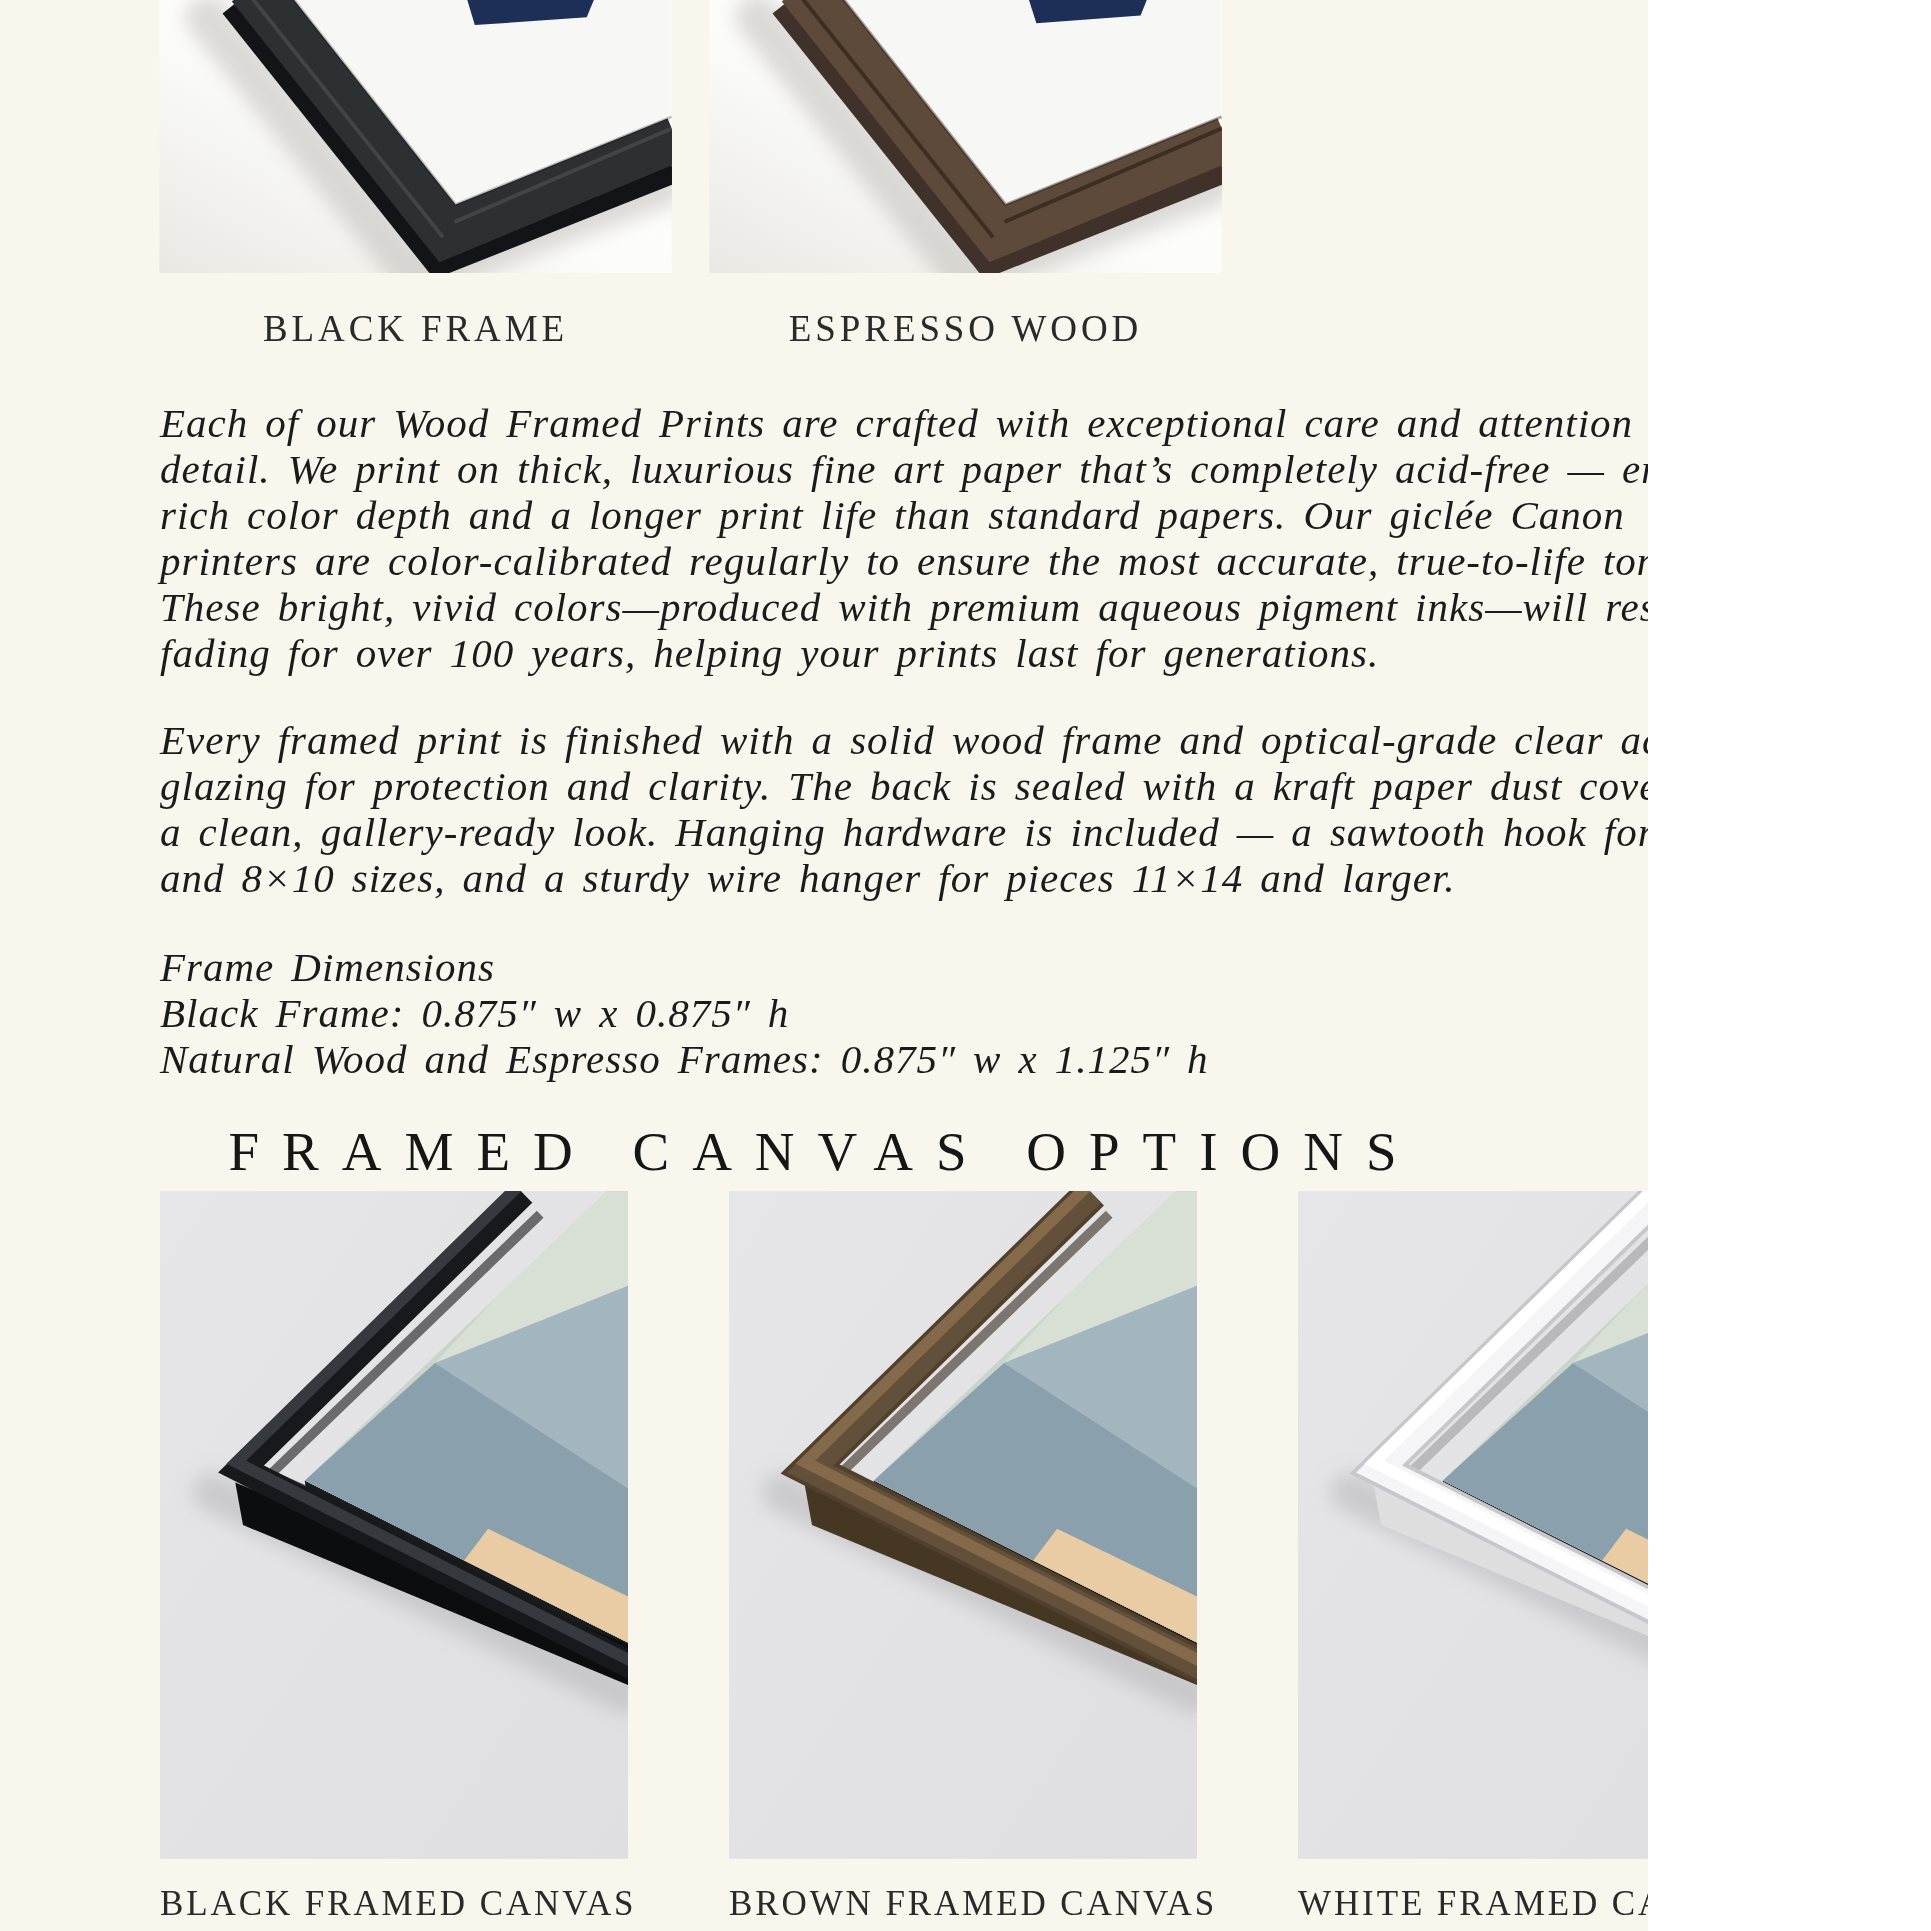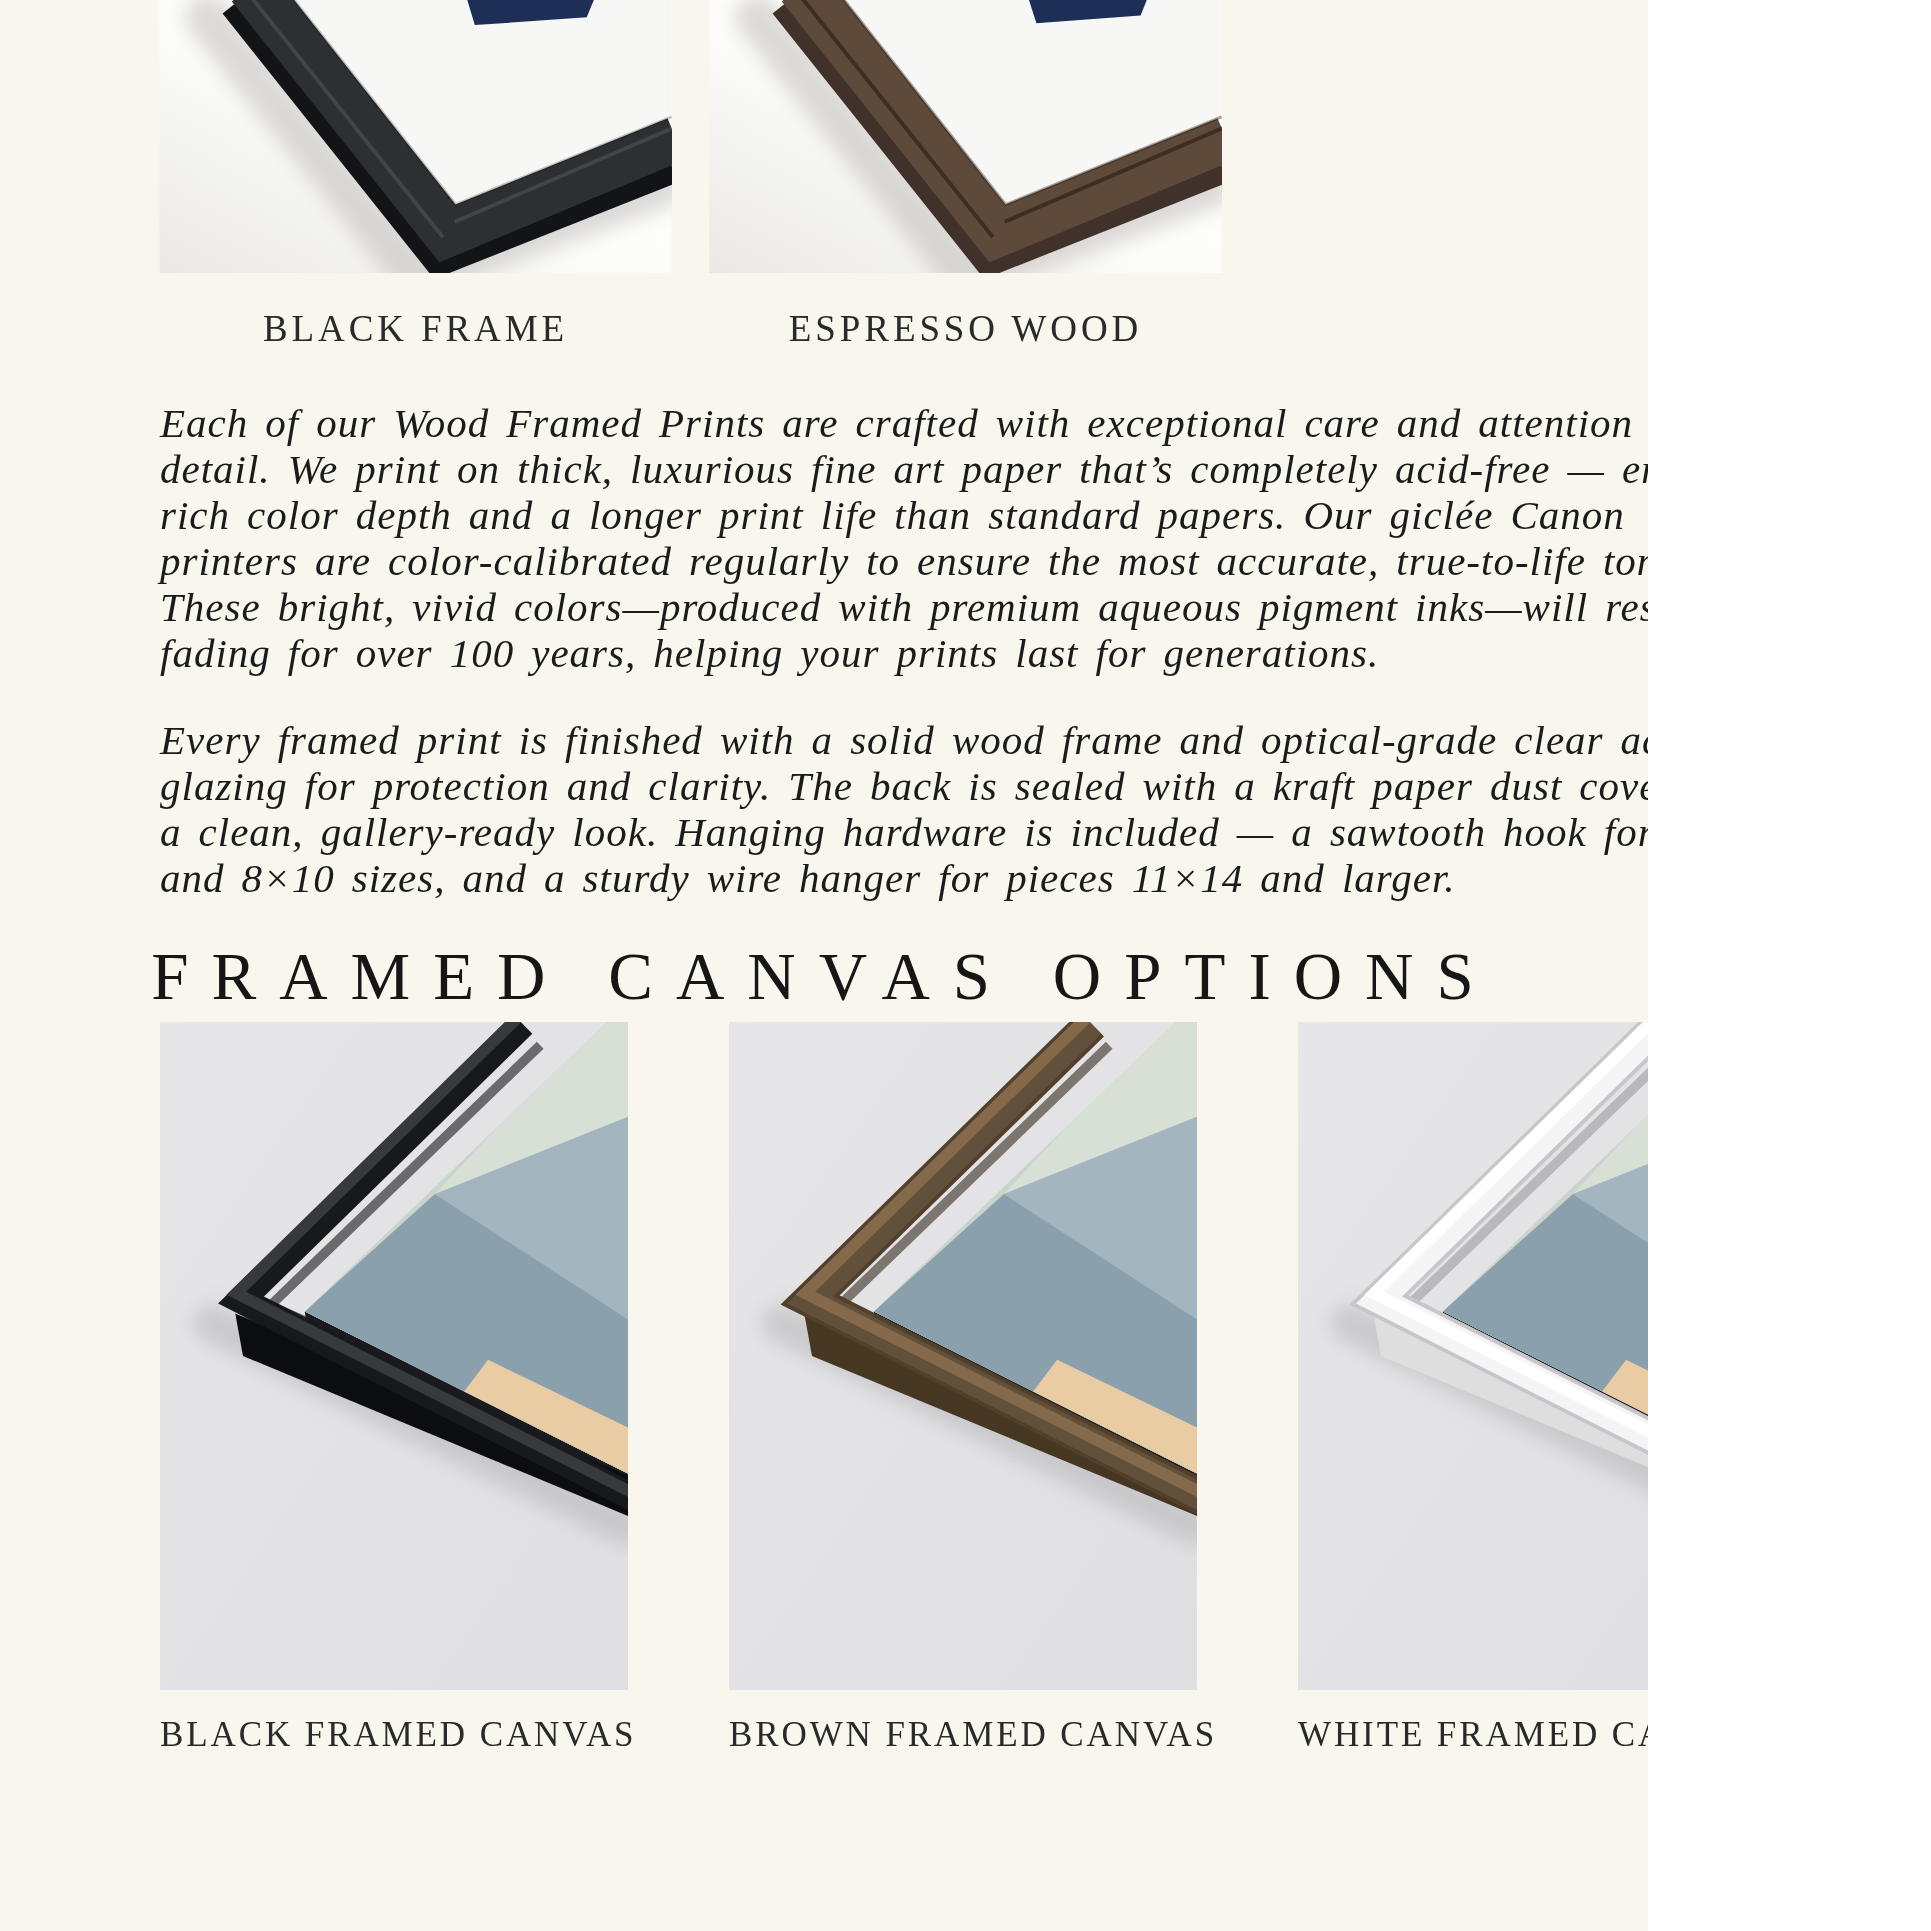"Frame Dimensions" div.dims { html: none -> <div> <div>Frame Dimensions</div> <div>Black Frame: 0.875″ w x 0.875″ h</div> <div>Natural Wood and Espresso Frames: 0.875″ w x 1.125″ h</div> </div> }
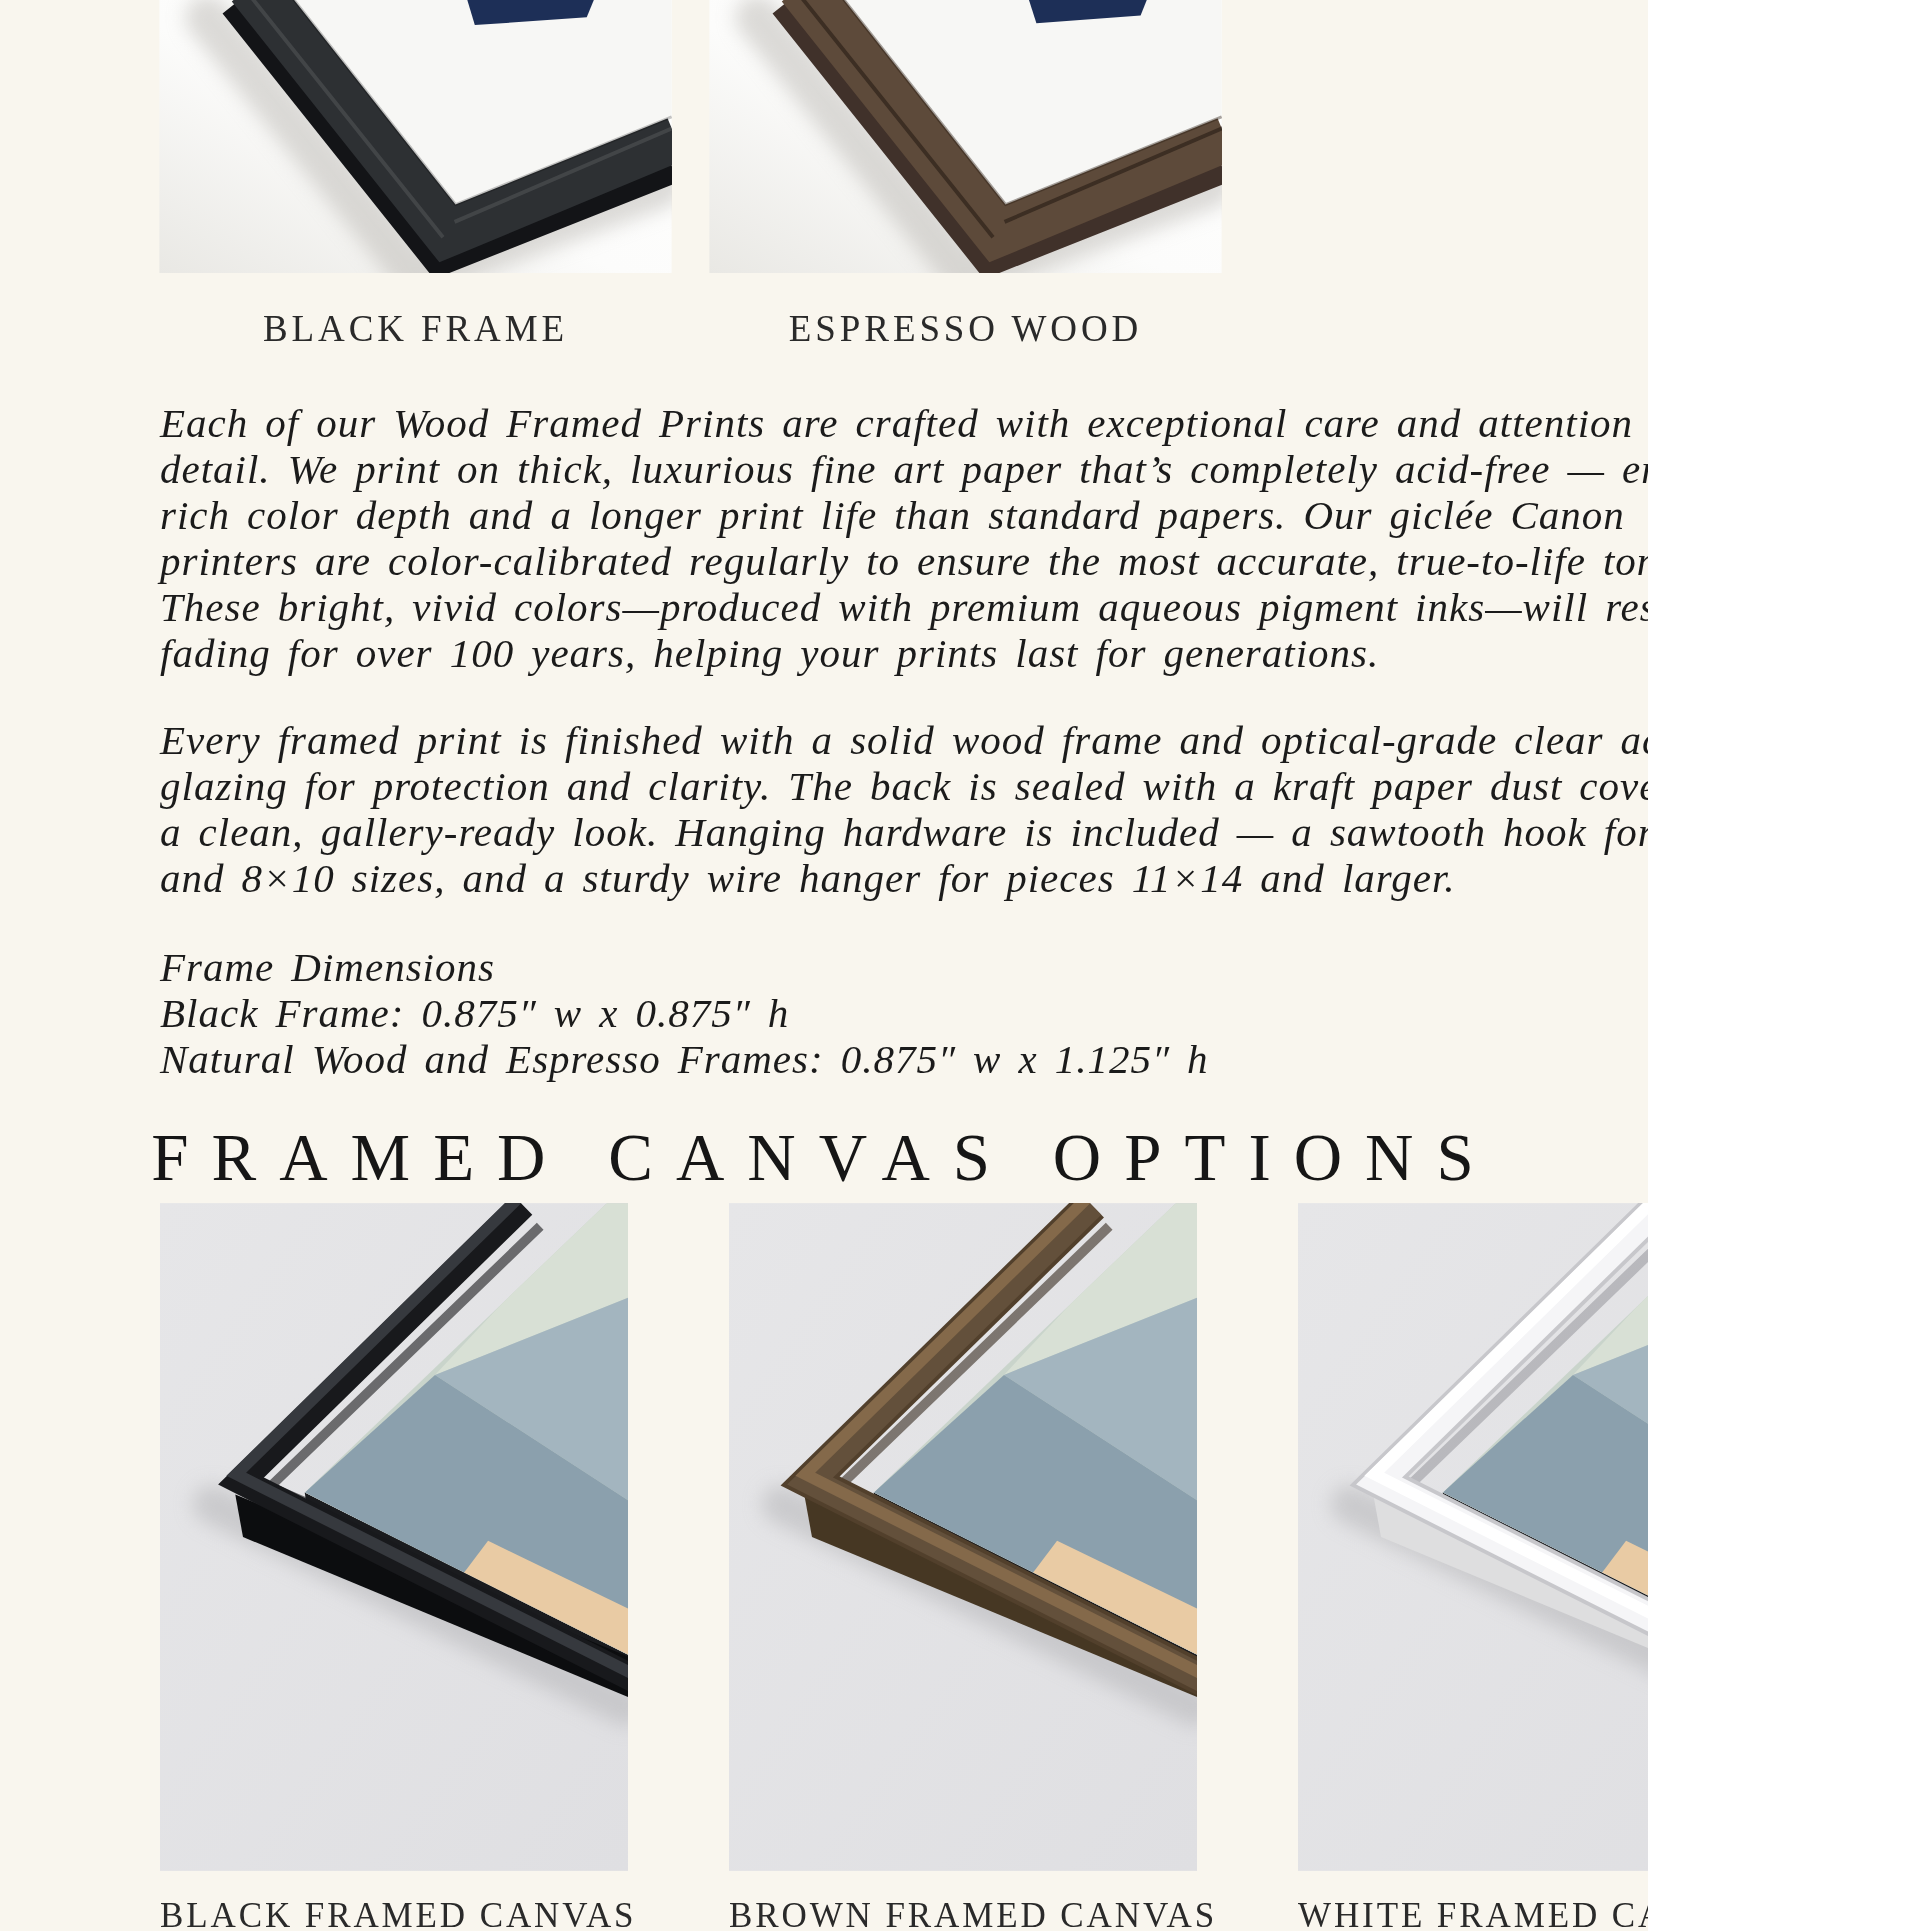"FRAMED CANVAS OPTIONS" .heading { font-size: 67px -> 55px }
